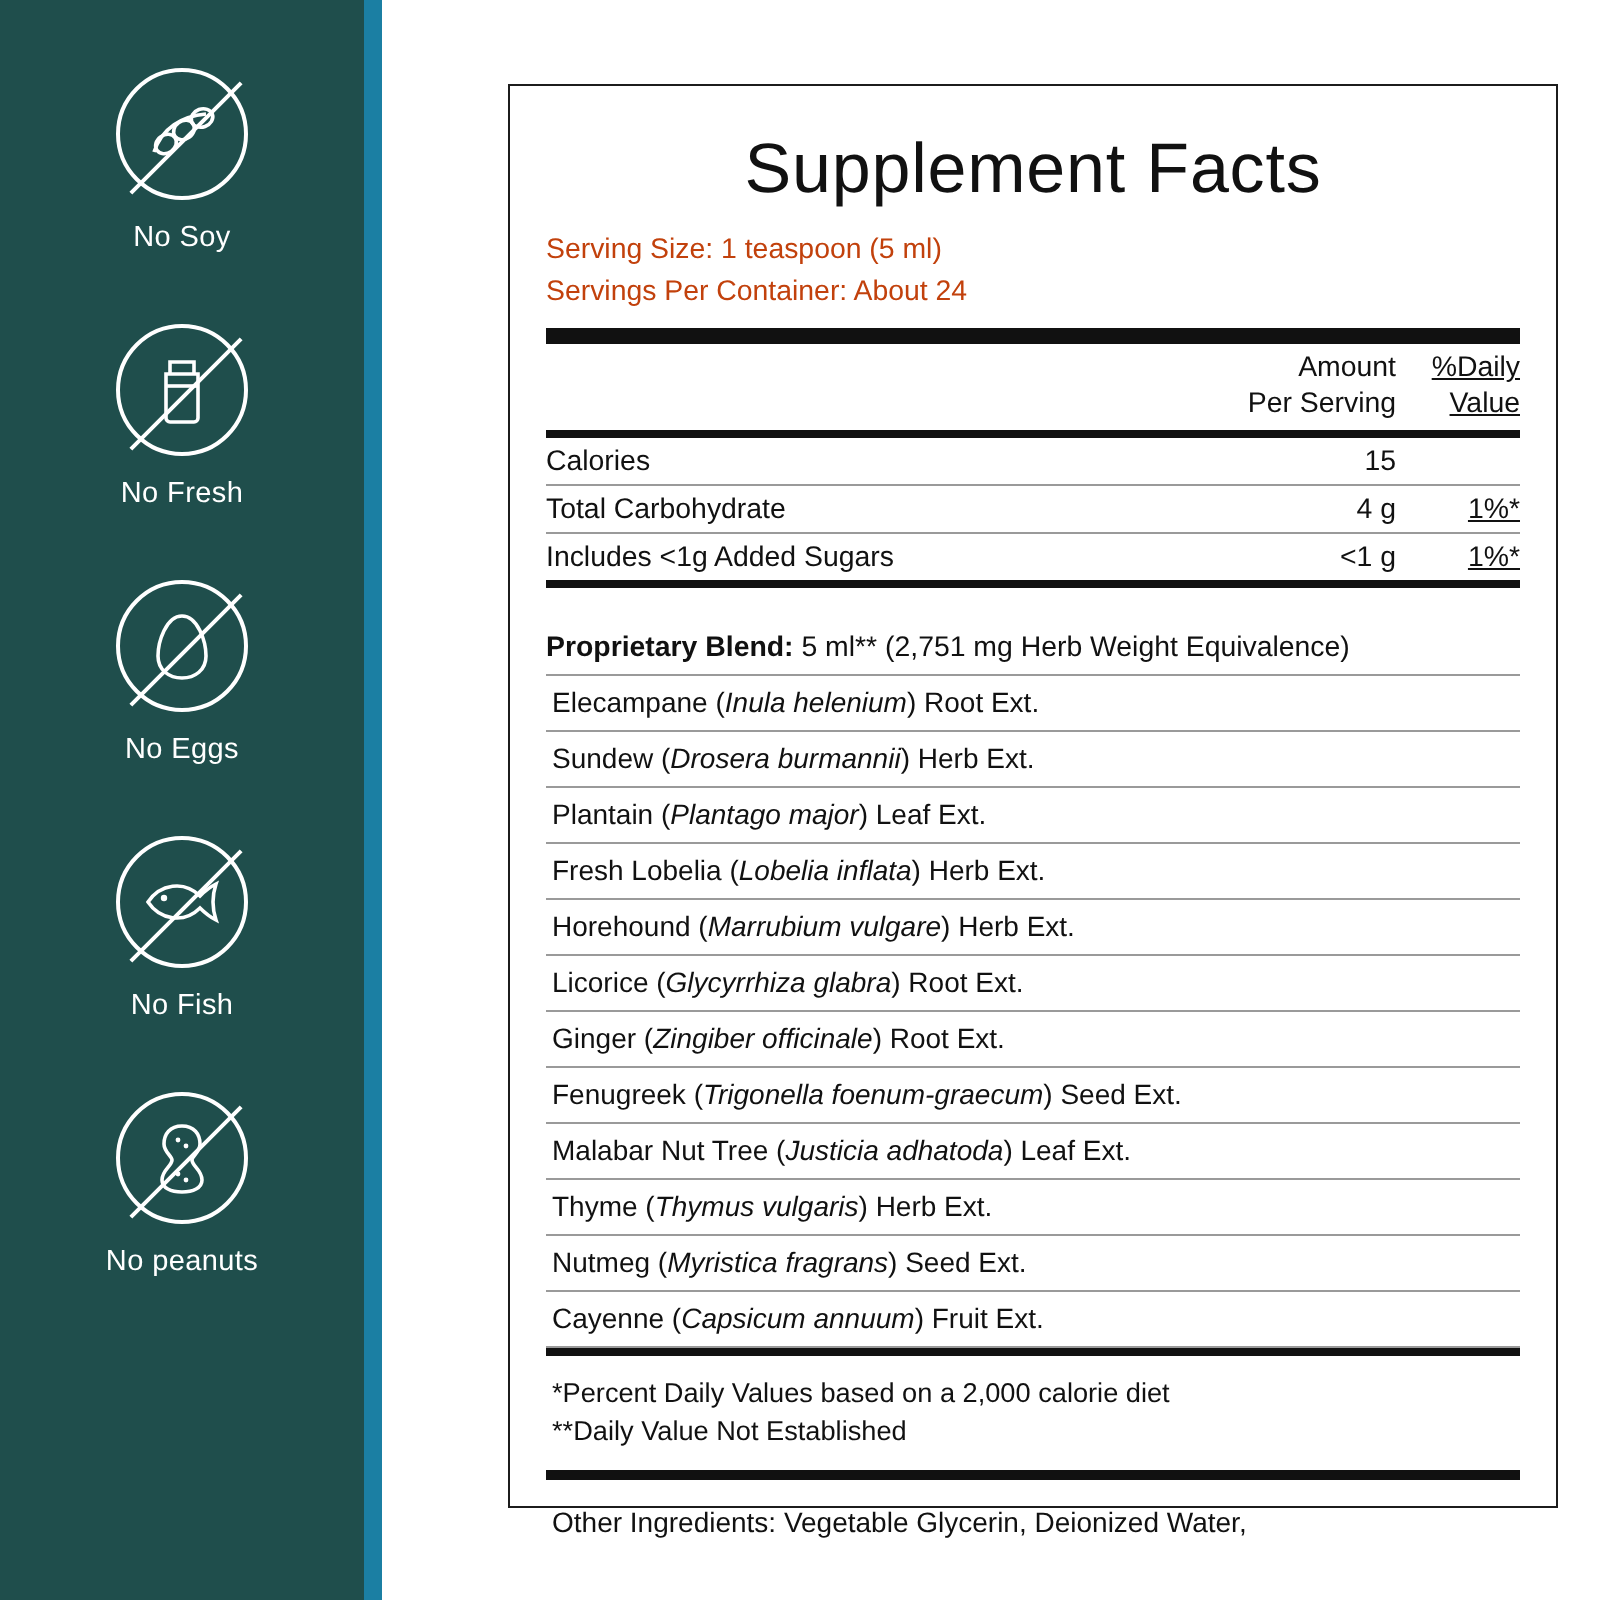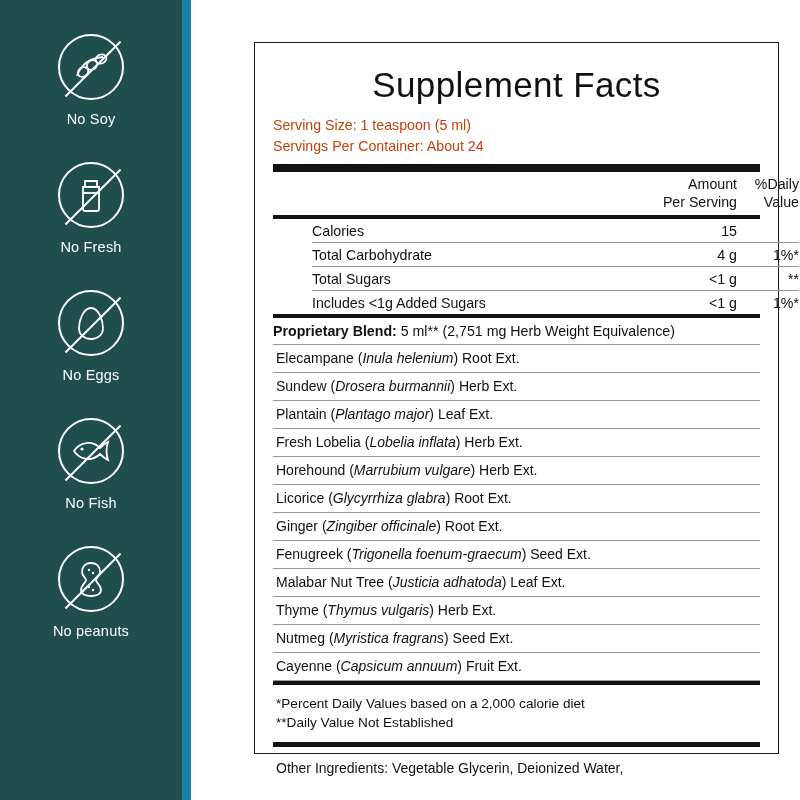"Amount" table.facts { margin-left: 39px -> none }
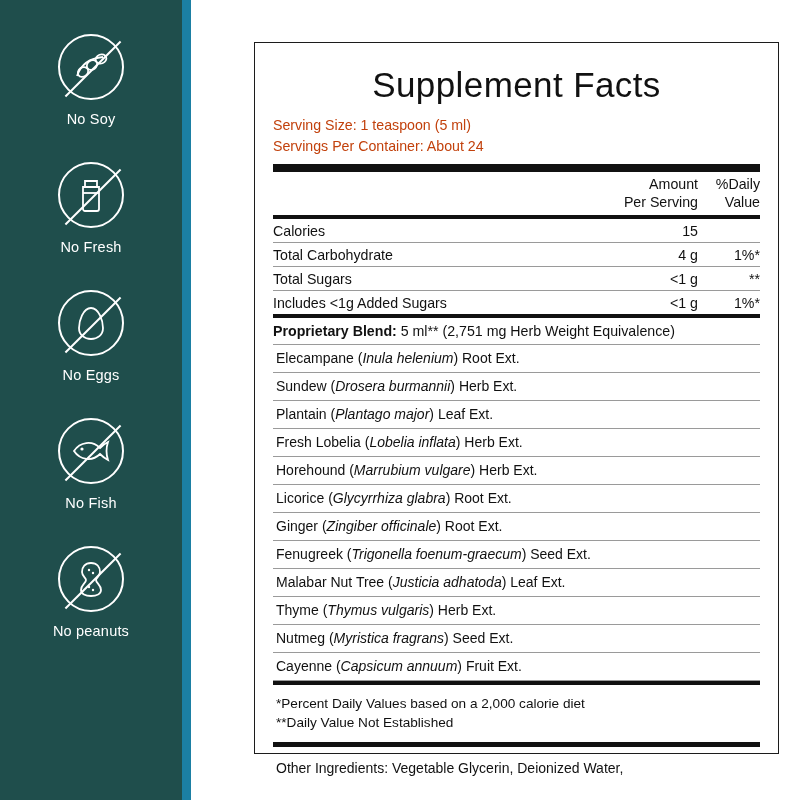"%Daily" .col-dv { text-decoration: none -> underline }
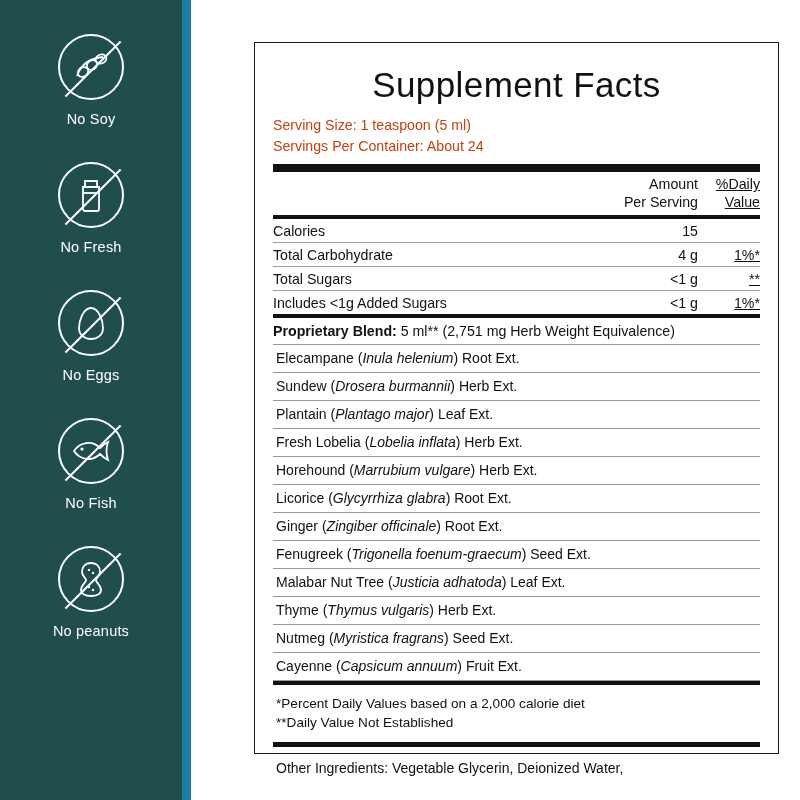"Total Sugars" tr.row-border { html: <tr> <td>Total Sugars</td> <td>&lt;1 g</td> <td>**</td> </tr> -> none }
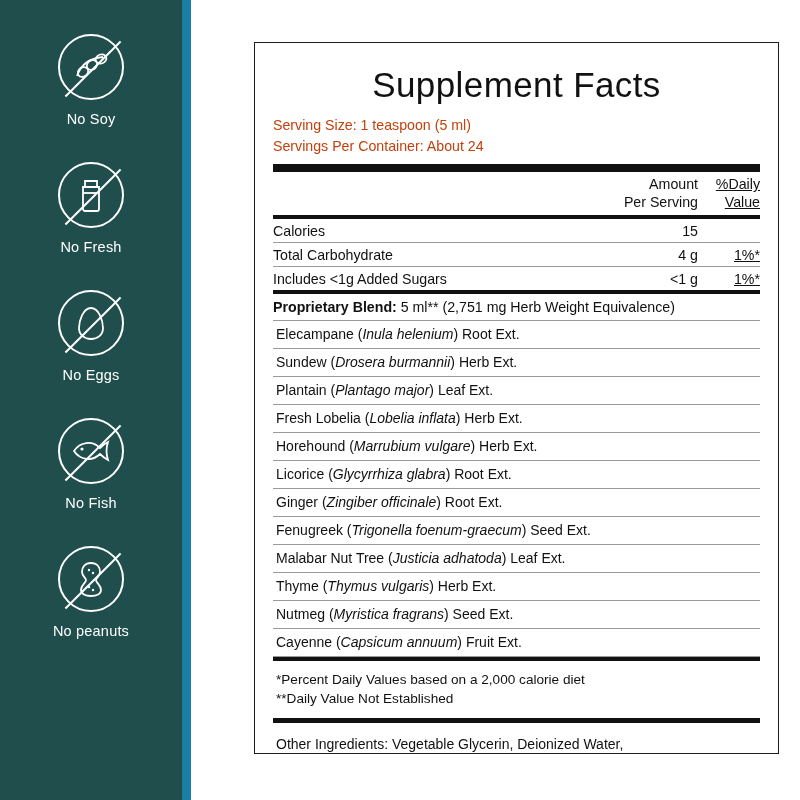"Proprietary Blend: 5 ml** (2,751" .blend-line { padding: 5px 0 5px 0 -> 22px 0 5px 0 }
